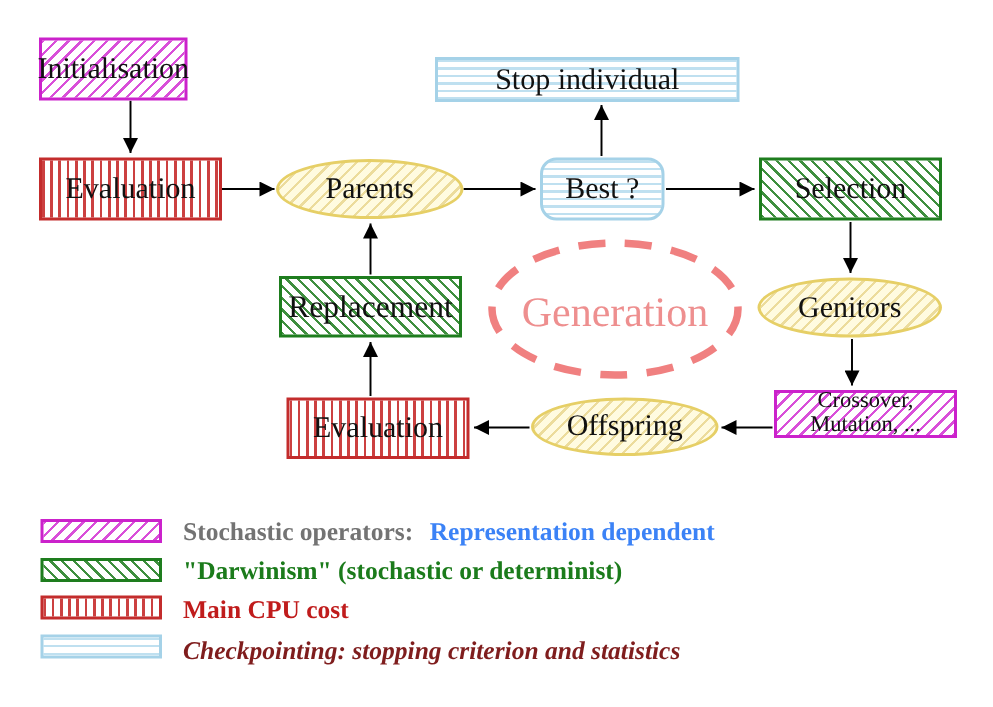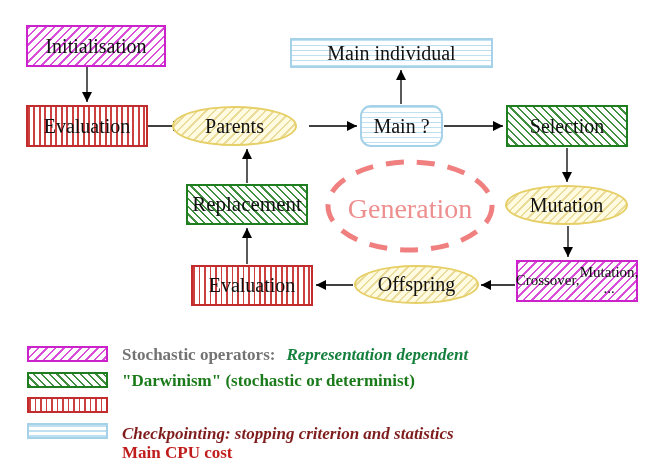"Initialisation" div.node { width: 140px -> 99px }
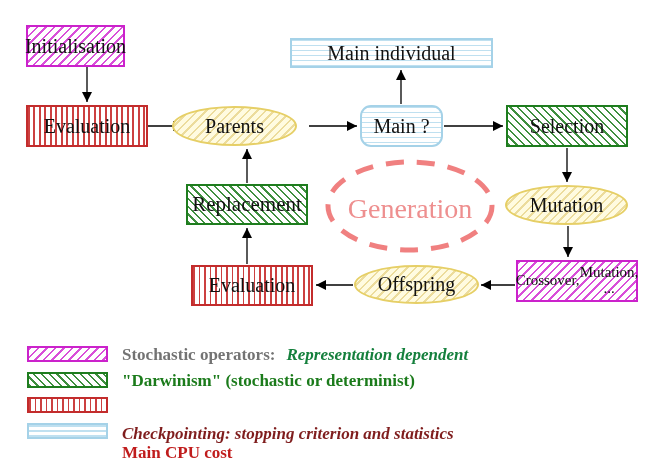"Main individual" div.node { text: Main -> Stop }
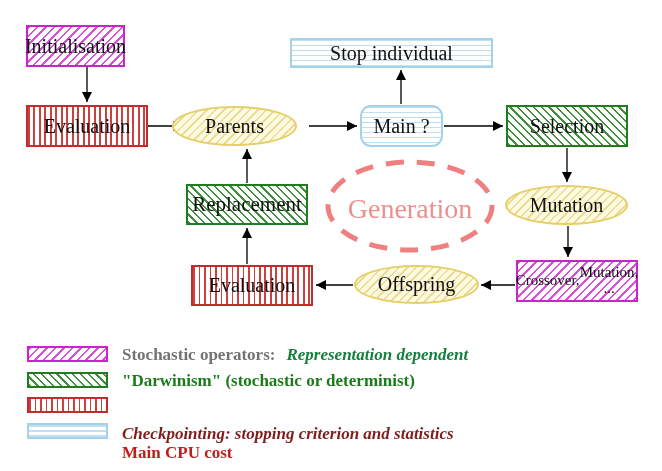"Parents" div.node { left: 172px -> 184px }
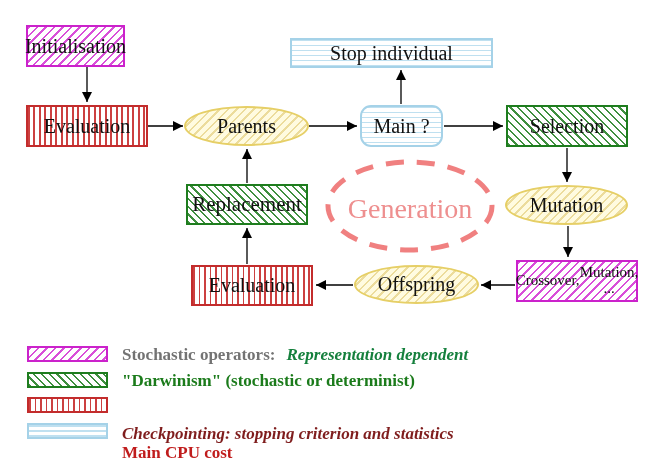"Main ?" div.node { text: Main -> Best }
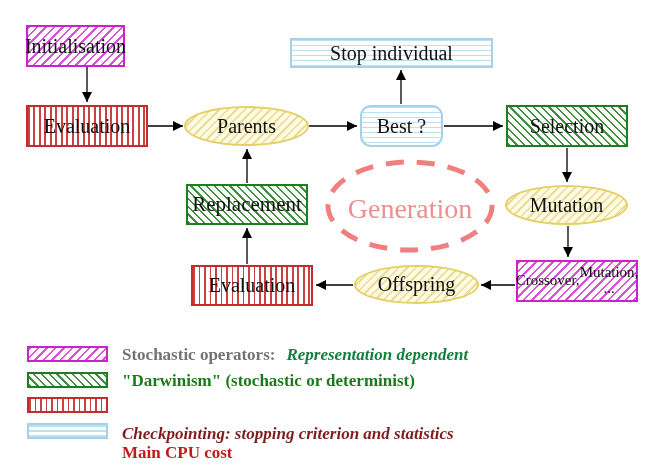"Mutation" div.node { text: Mutation -> Genitors }
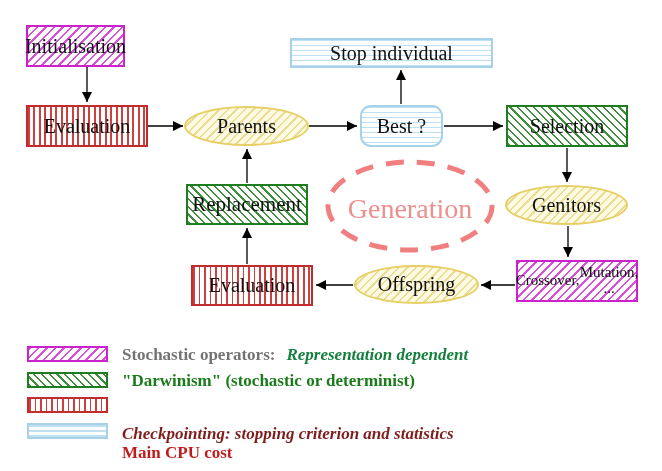"Crossover," div.node { flex-direction: row -> column; height: 42px -> 32px }
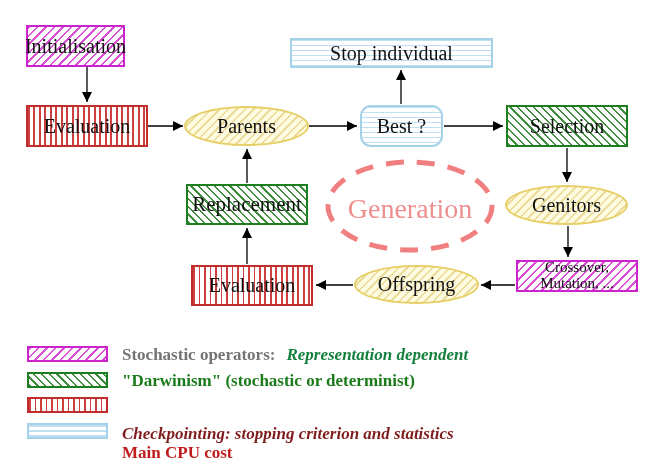"Representation dependent" .lg-gold { color: #15803d -> #3b82f6; font-style: italic -> none }
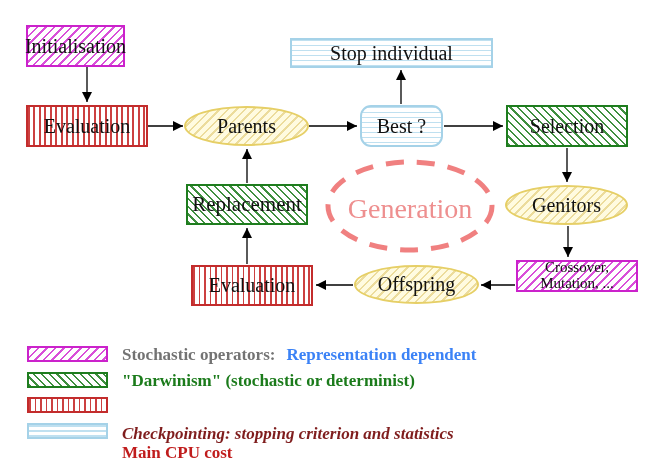"Main CPU cost" .lg-red { margin-top: 46px -> none }
